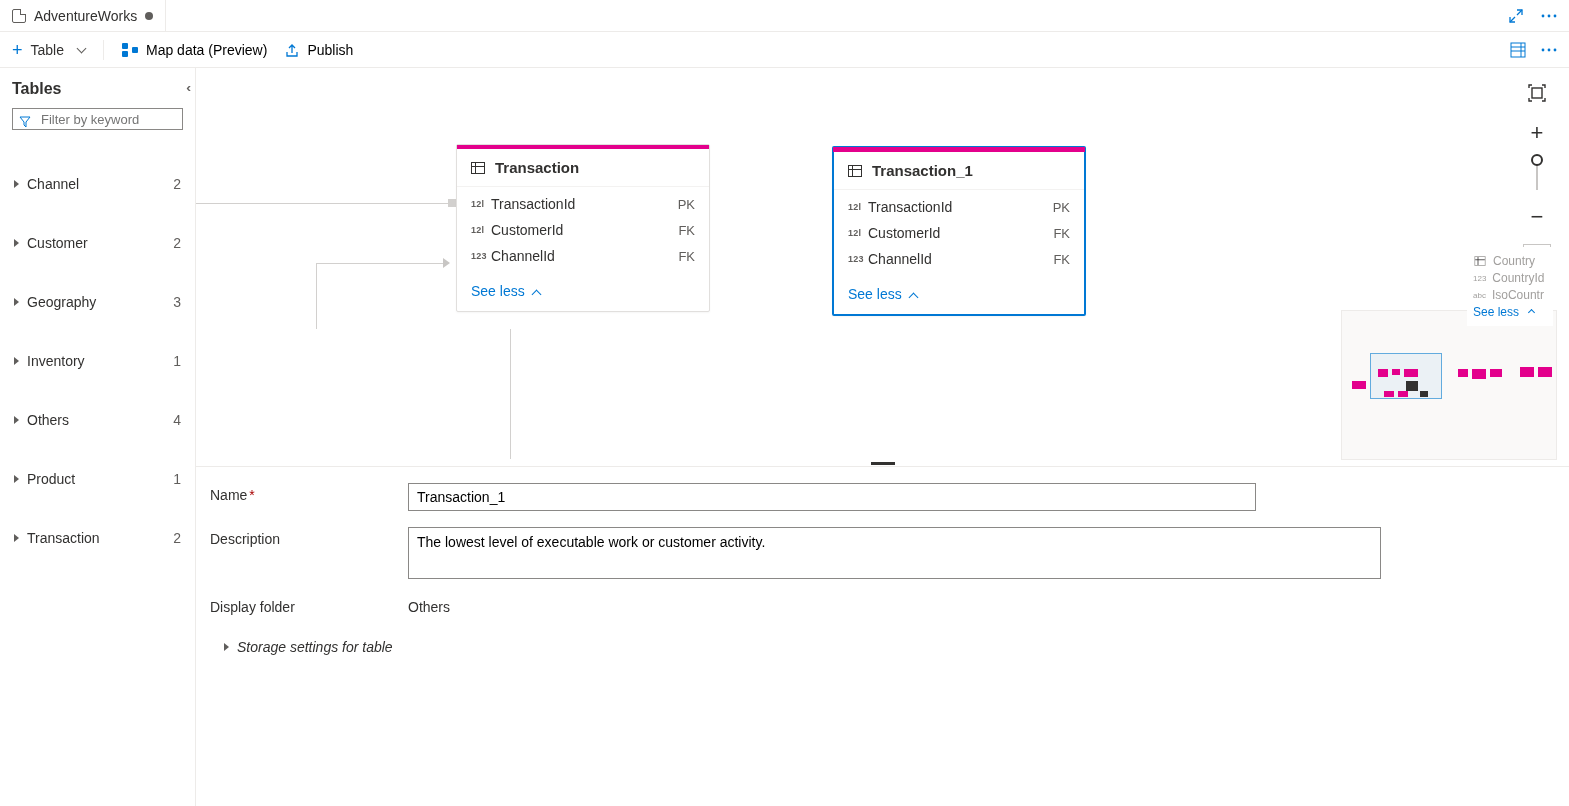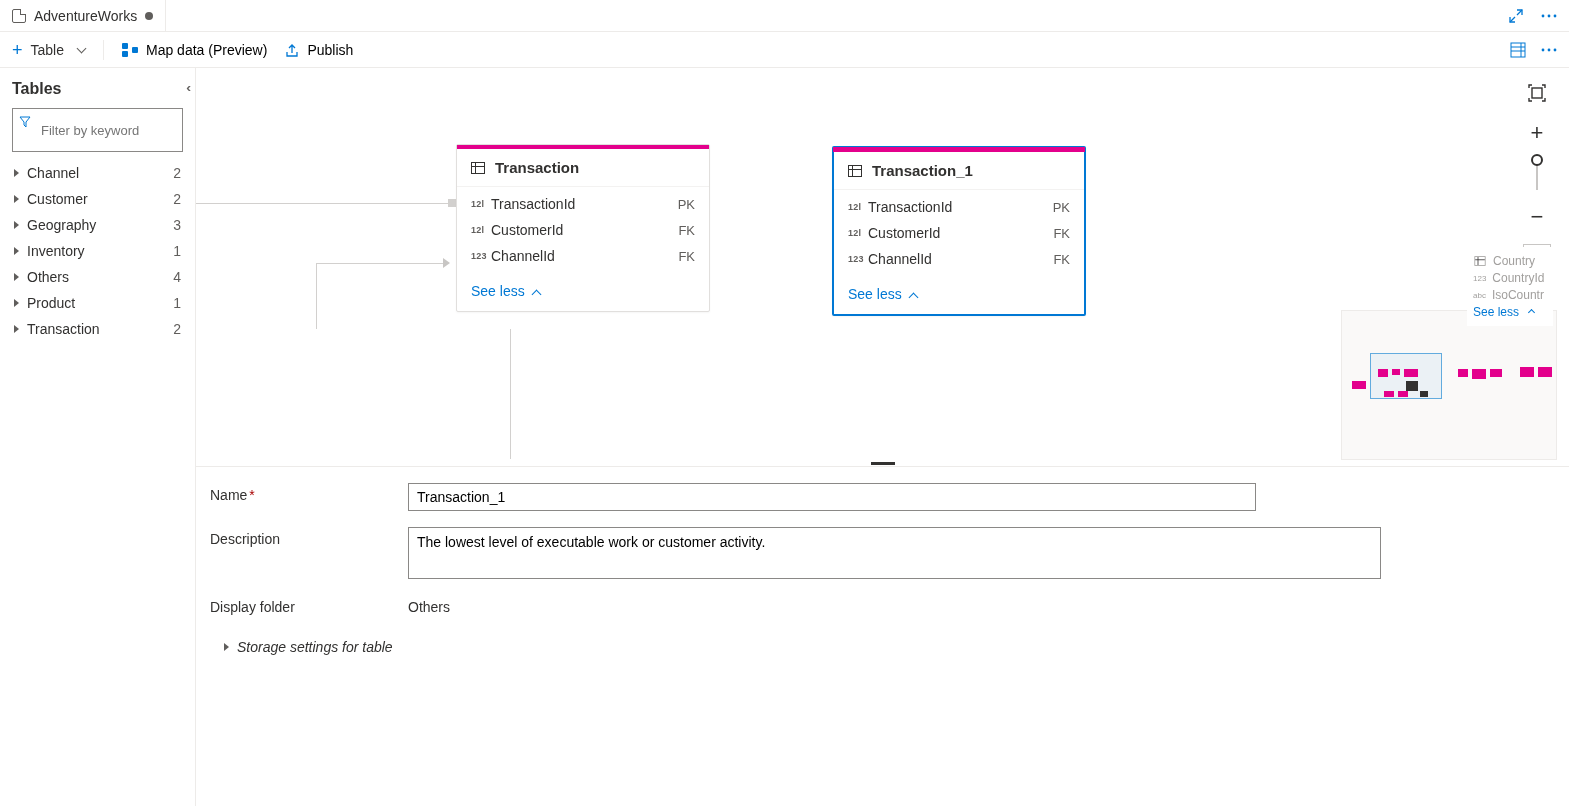"Filter by keyword" .filter-box input { height: 44px -> 22px }
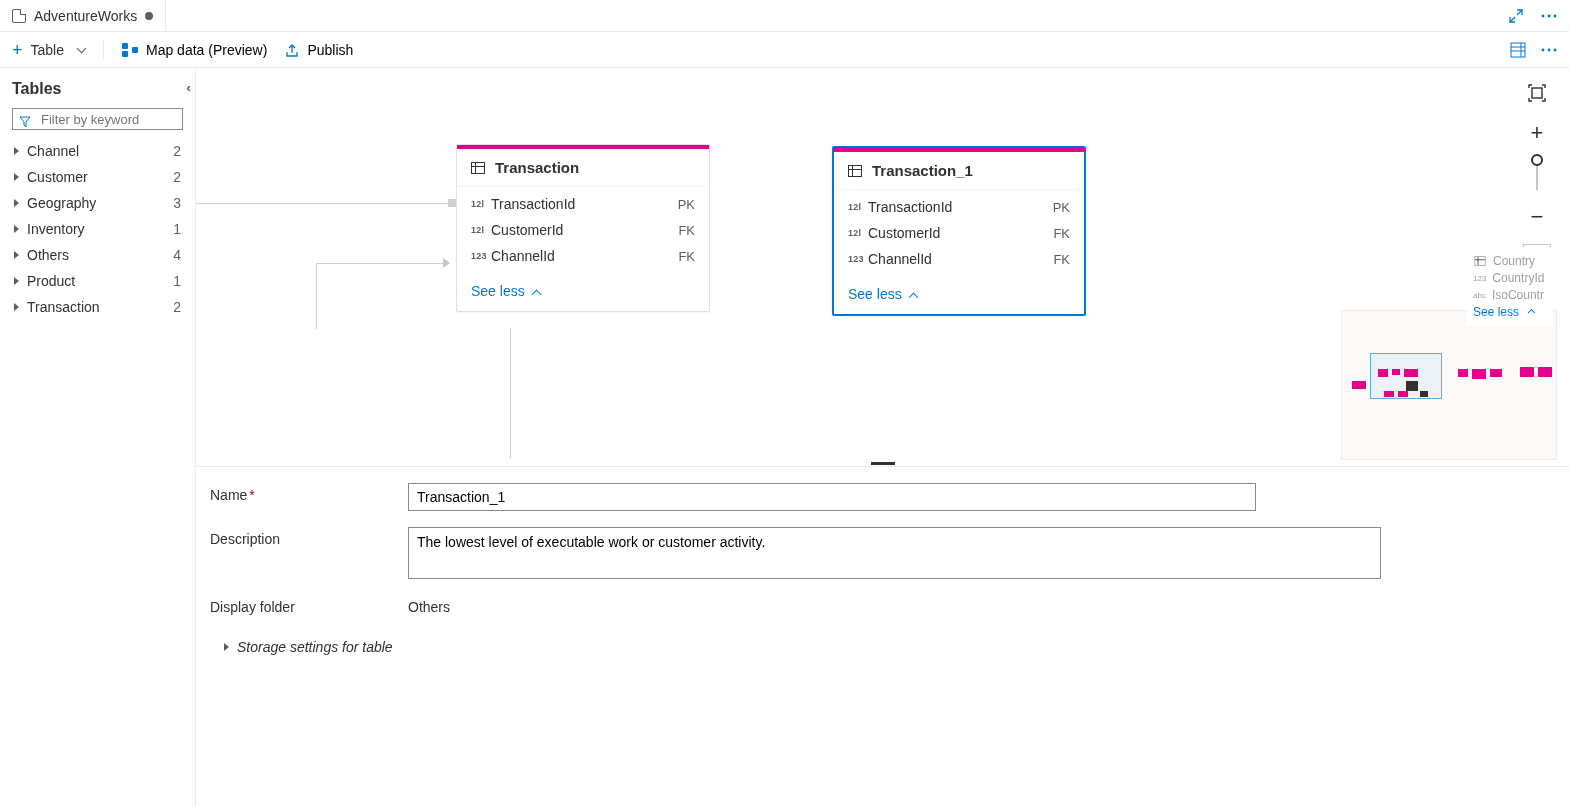"Channel" .tree-item { margin-top: none -> 33px }
